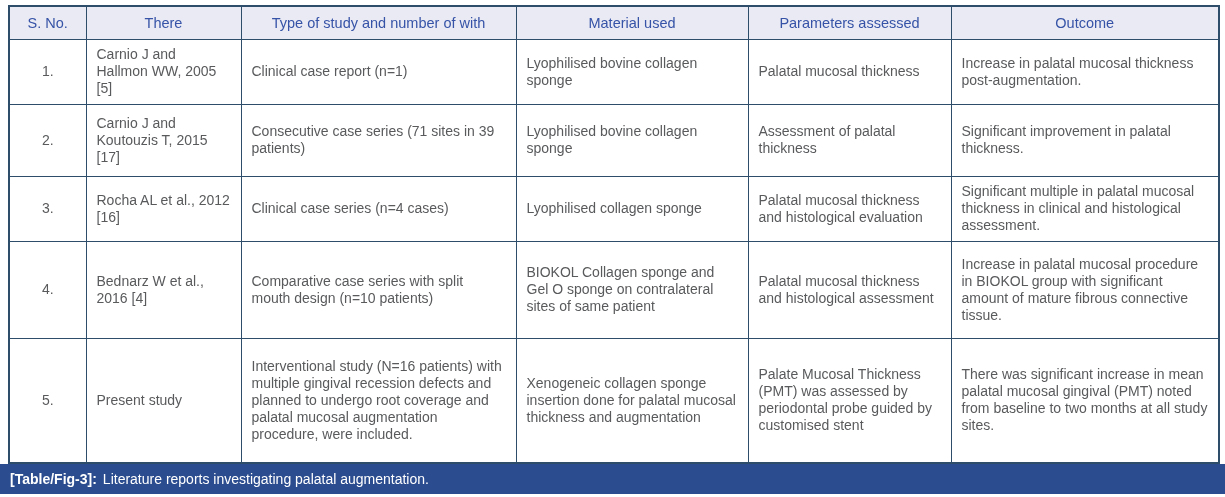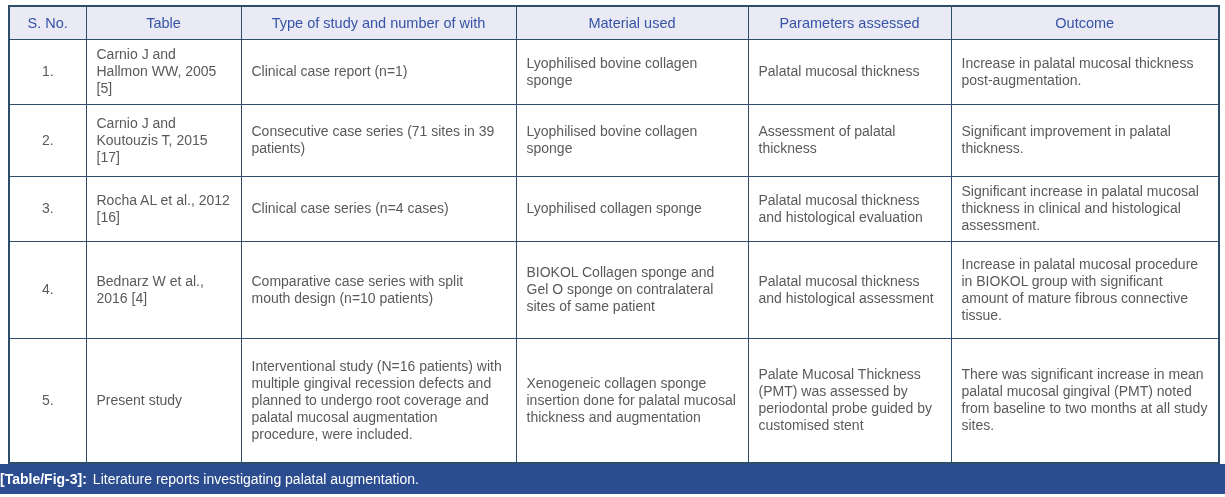"Table" th { text: Table -> There }
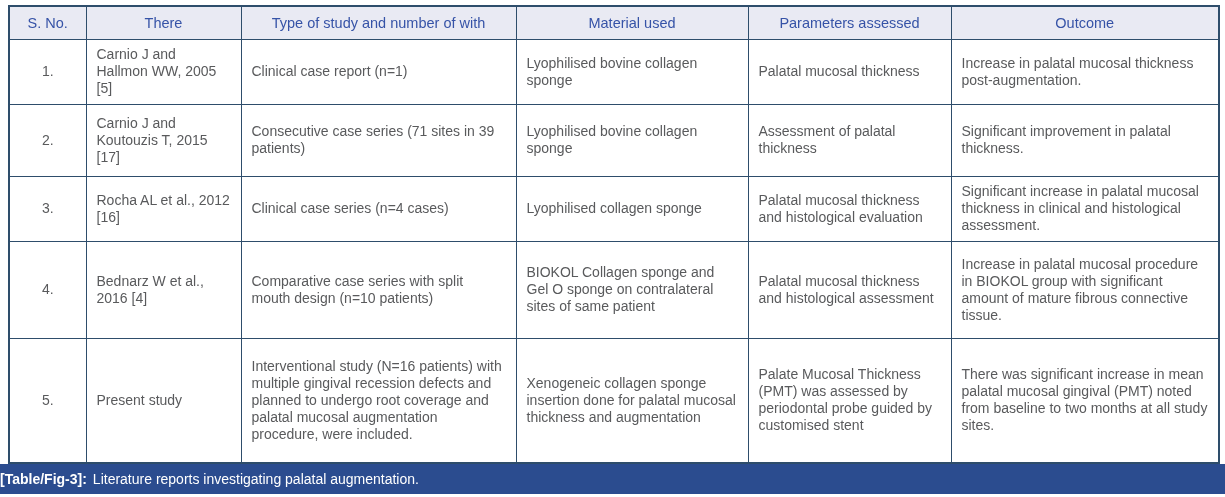"Significant increase in palatal mucosal" td { text: increase -> multiple }
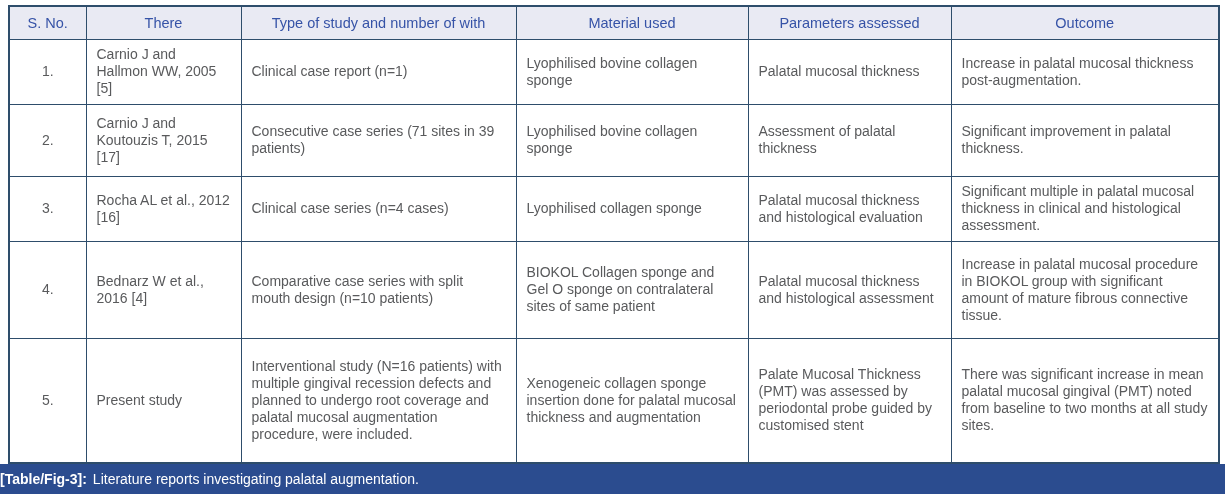"[Table/Fig-3]:" .caption-bar { padding-left: 0 -> 10px }
